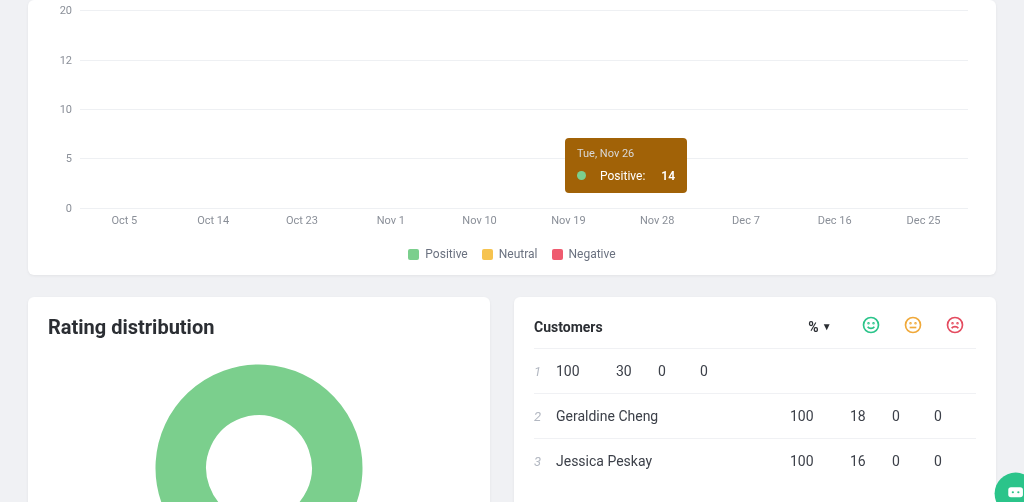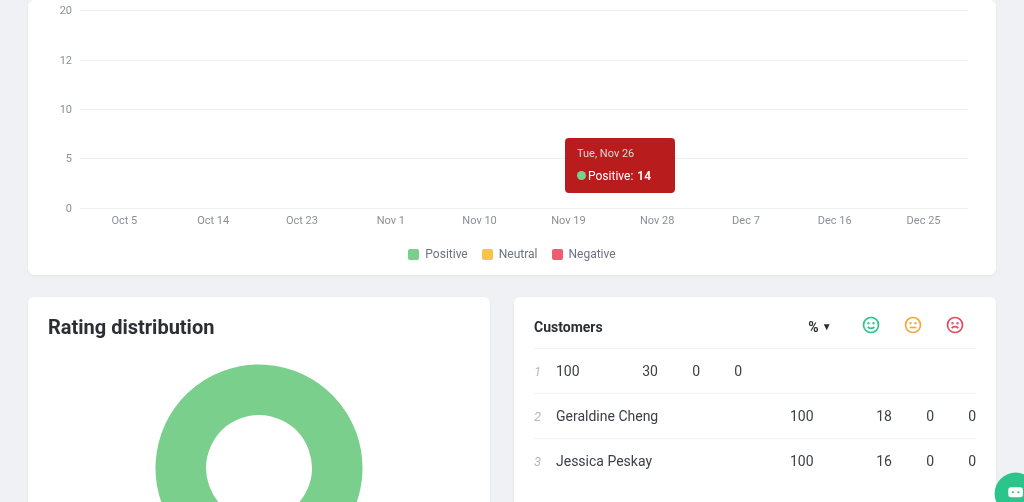"Tue, Nov 26" .tooltip { background: #b91c1c -> #a16207 }
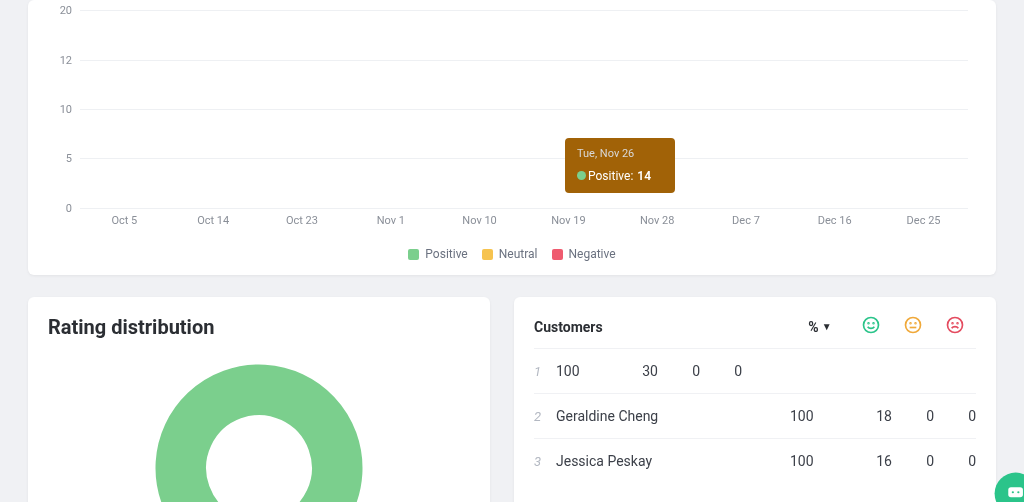"Positive:" .tooltip-row { gap: 2px -> 14px }
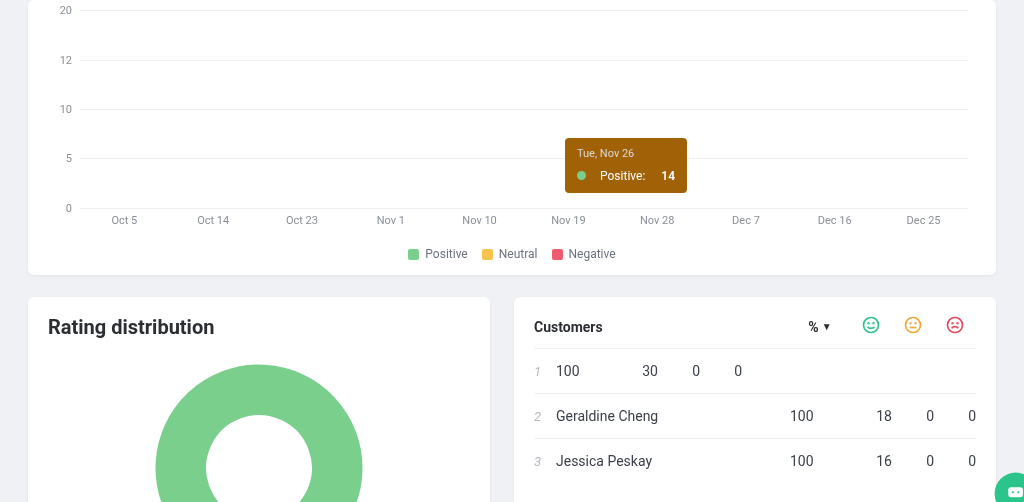"30" .row-n { text-align: right -> left }
